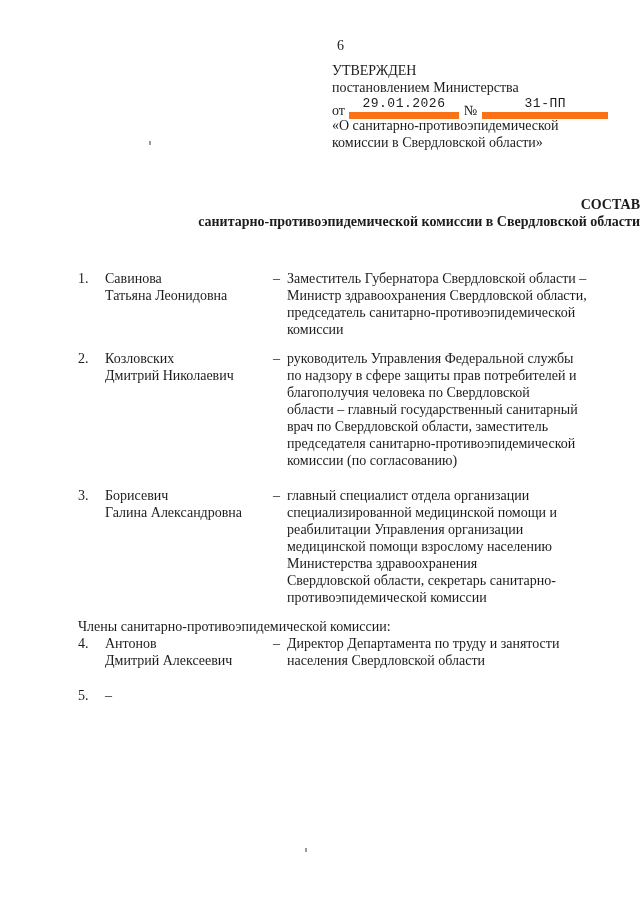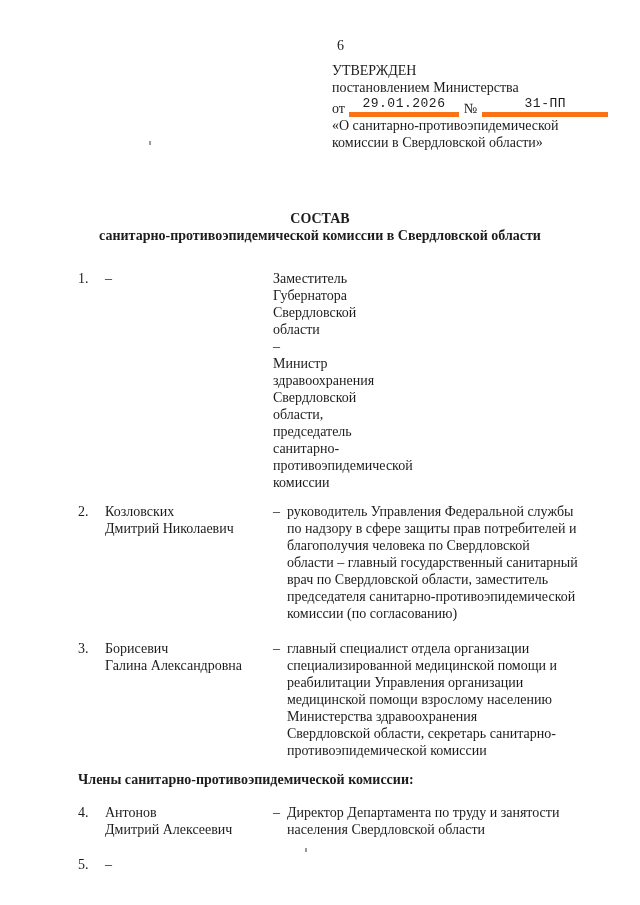"29.01.2026" .blank { border-bottom: 5px solid #f97316 -> 7px solid #f97316 }
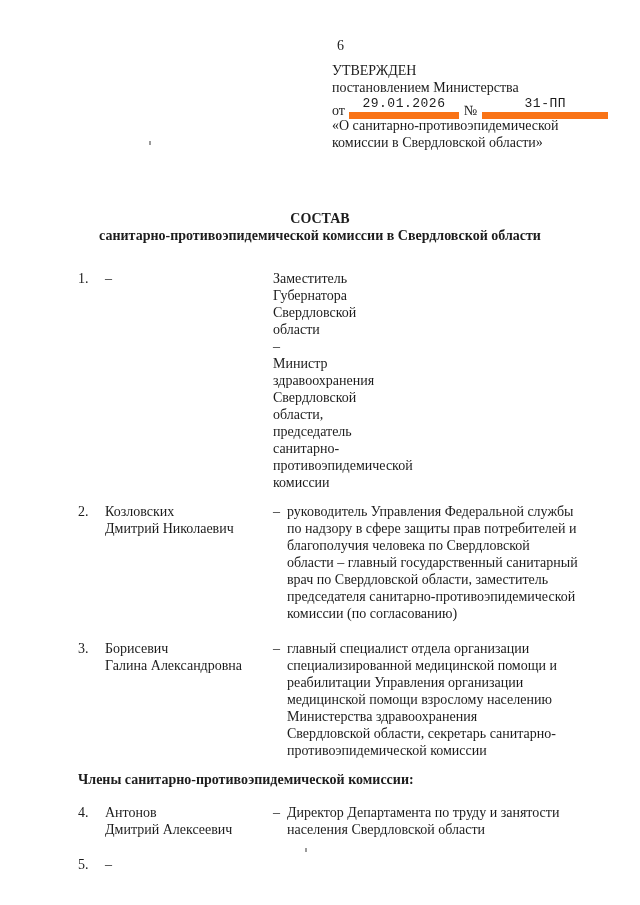"СОСТАВ" .doc-title { text-align: center -> right; top: 210px -> 196px }
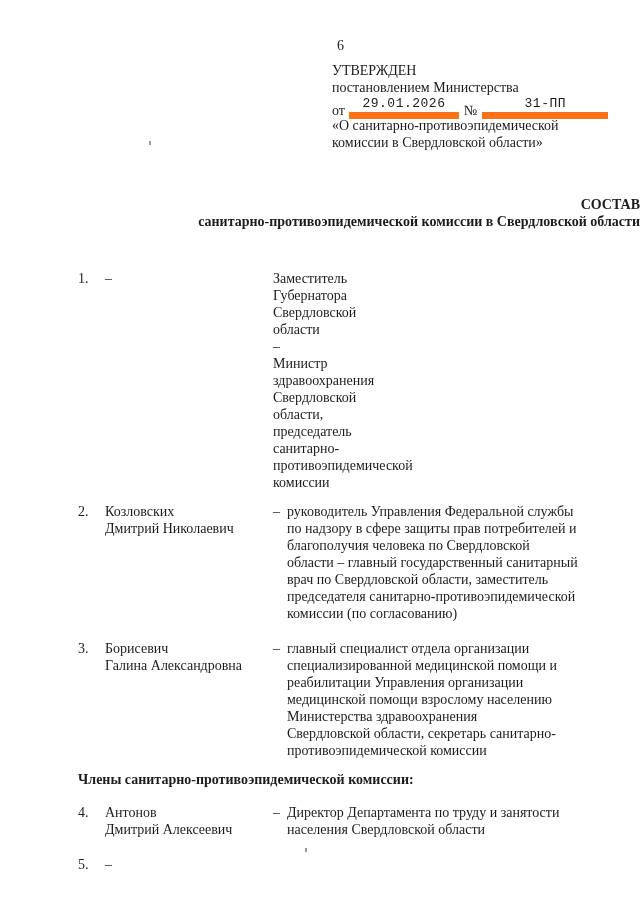"Савинова" div.pre { html: none -> <div>Савинова Татьяна Леонидовна</div> }
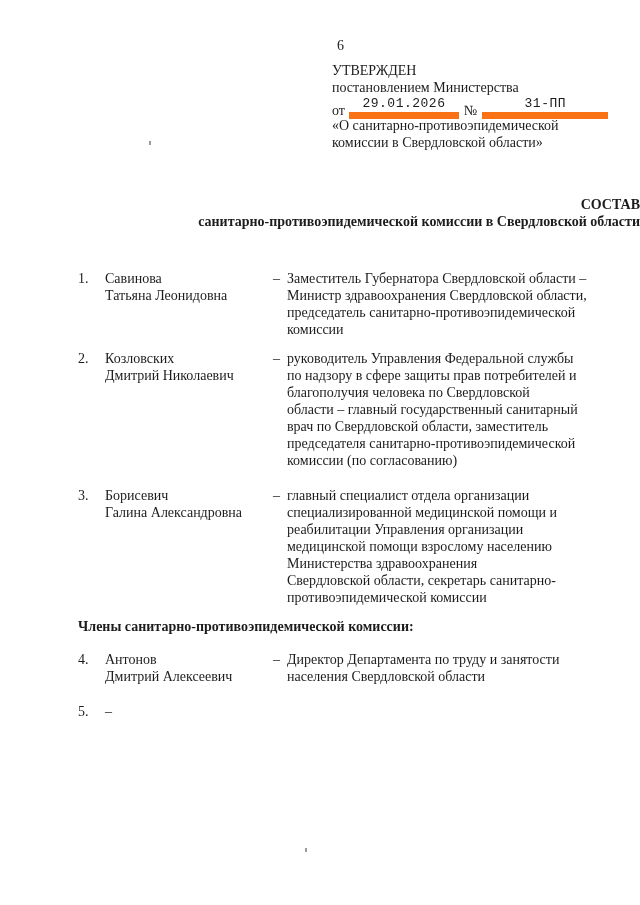"Члены санитарно-противоэпидемической" .section-heading { font-weight: bold -> normal; margin-bottom: 16px -> none }
